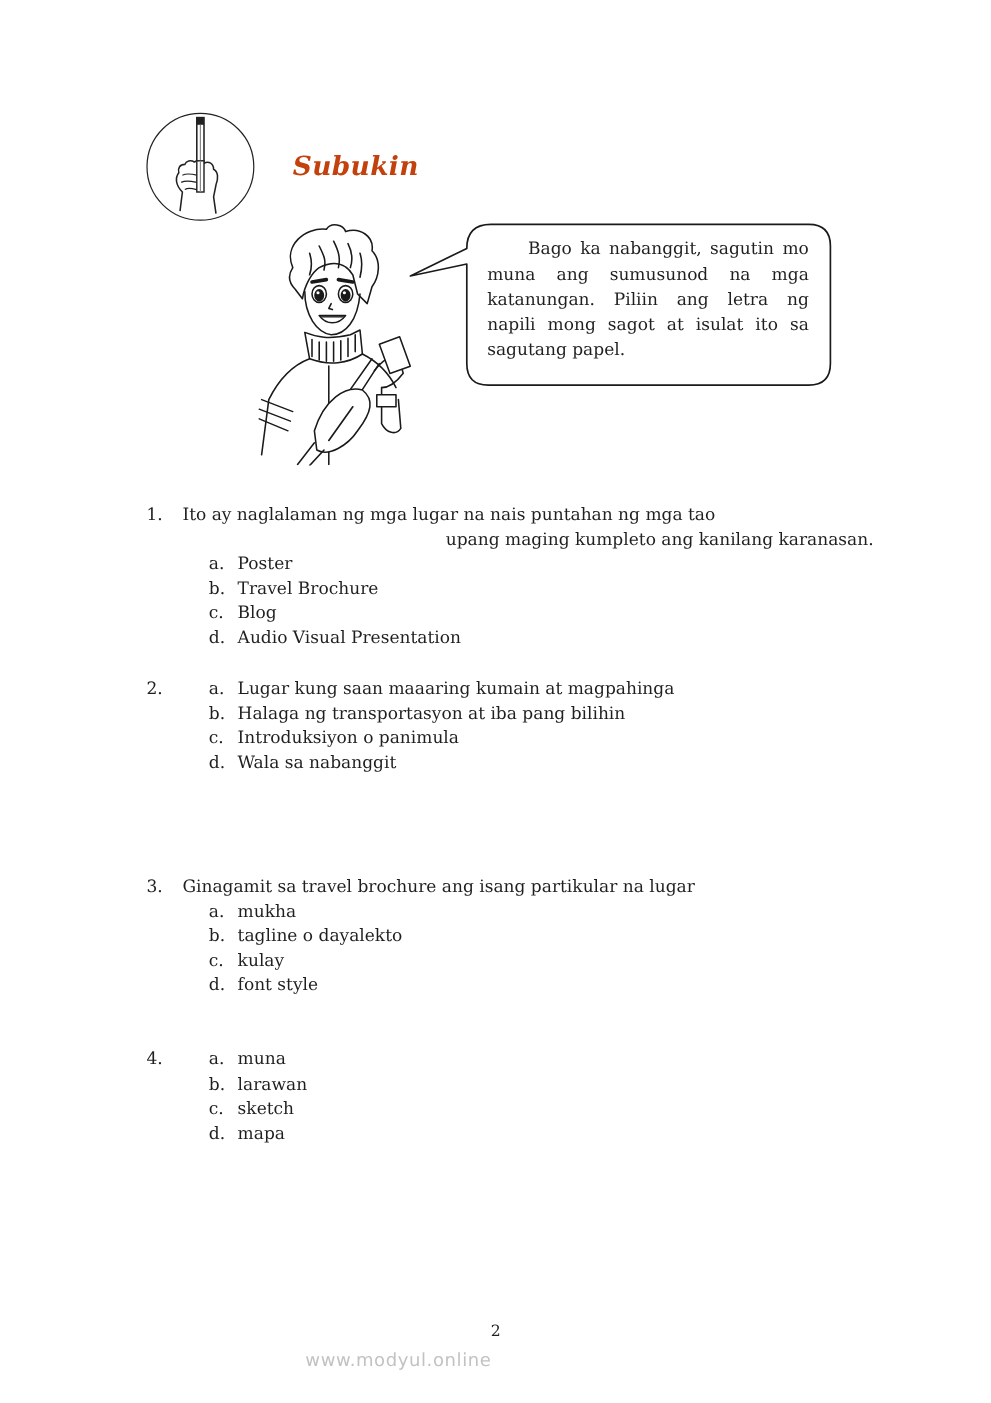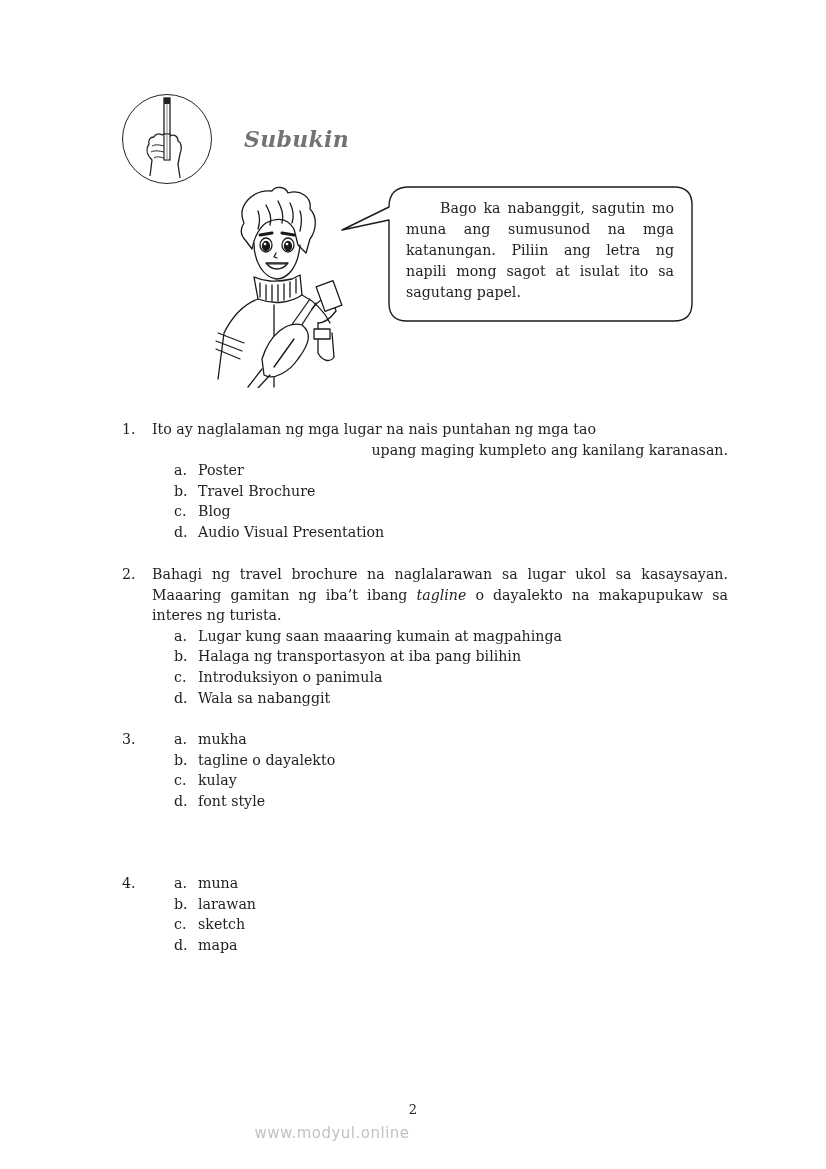"Subukin" .title { color: #737373 -> #c2410c }
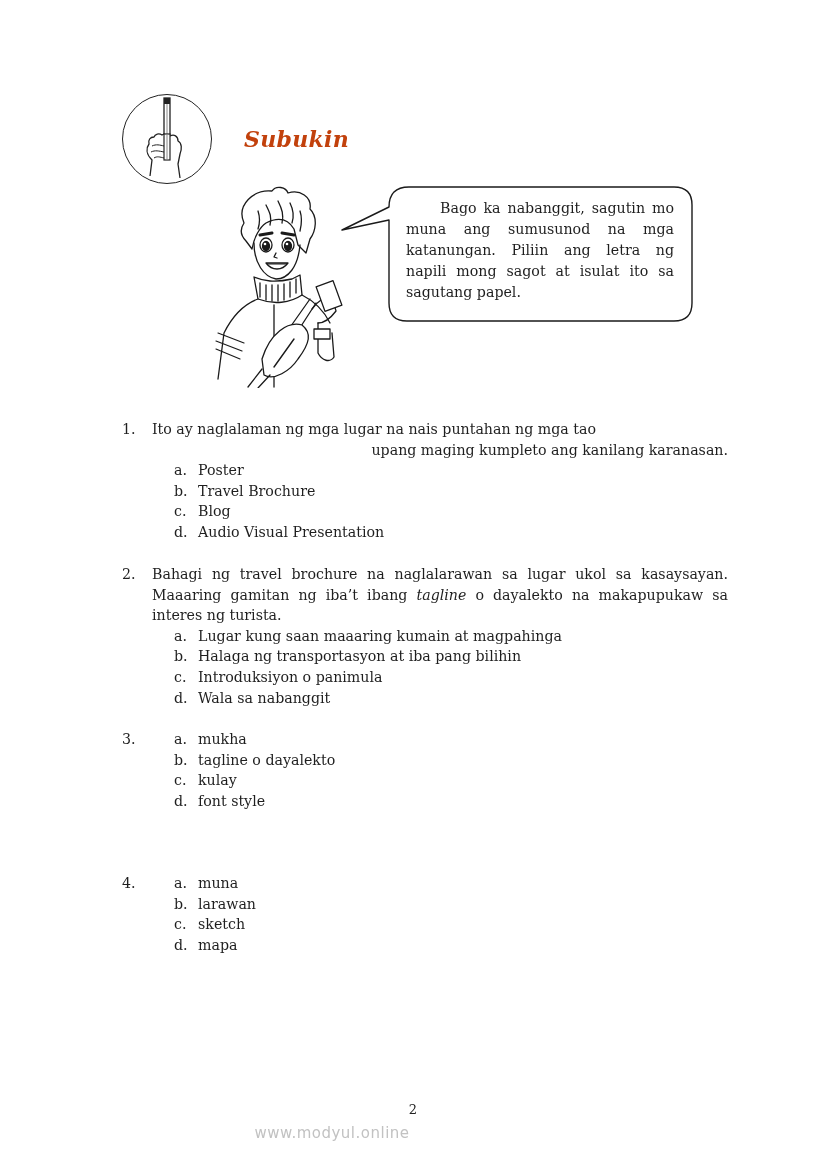"Bahagi ng travel brochure na" div.stem { html: <div><span>Bahagi ng travel brochure na naglalarawan sa lugar ukol sa kasaysayan. Maaaring gamitan ng iba’t ibang </span><em>tagline</em><span> o dayalekto na makapupukaw sa interes ng turista.</span></div> -> none }
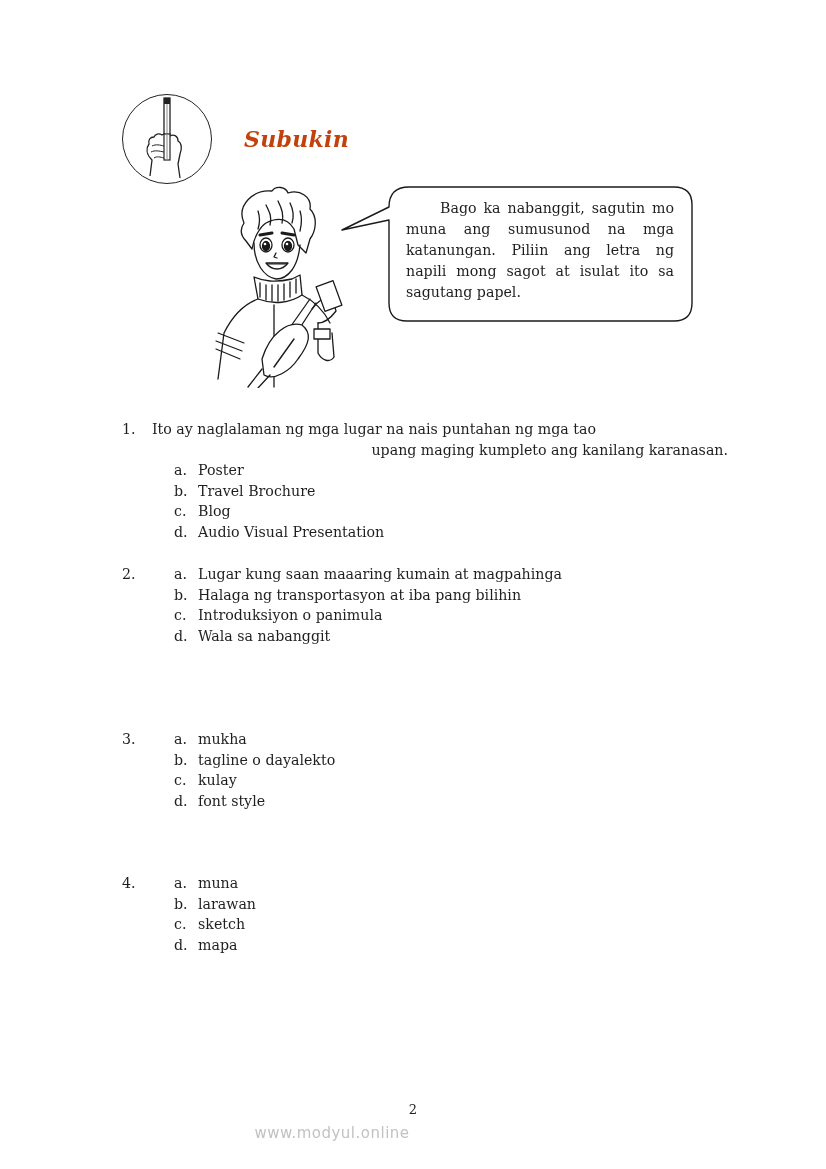"Ginagamit sa travel brochure ang" span.stem-line2 { html: none -> <span>Ginagamit sa travel brochure ang isang partikular na lugar</span> }
